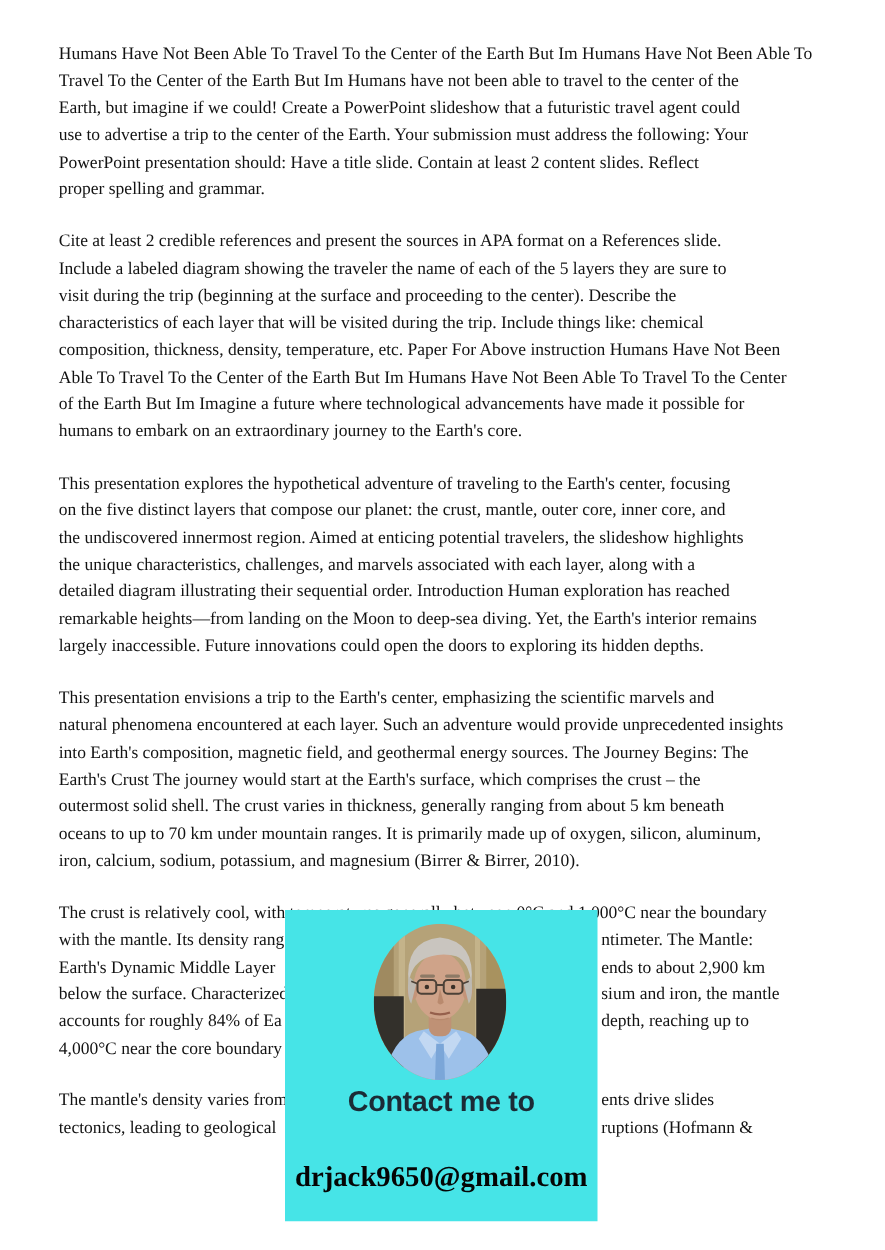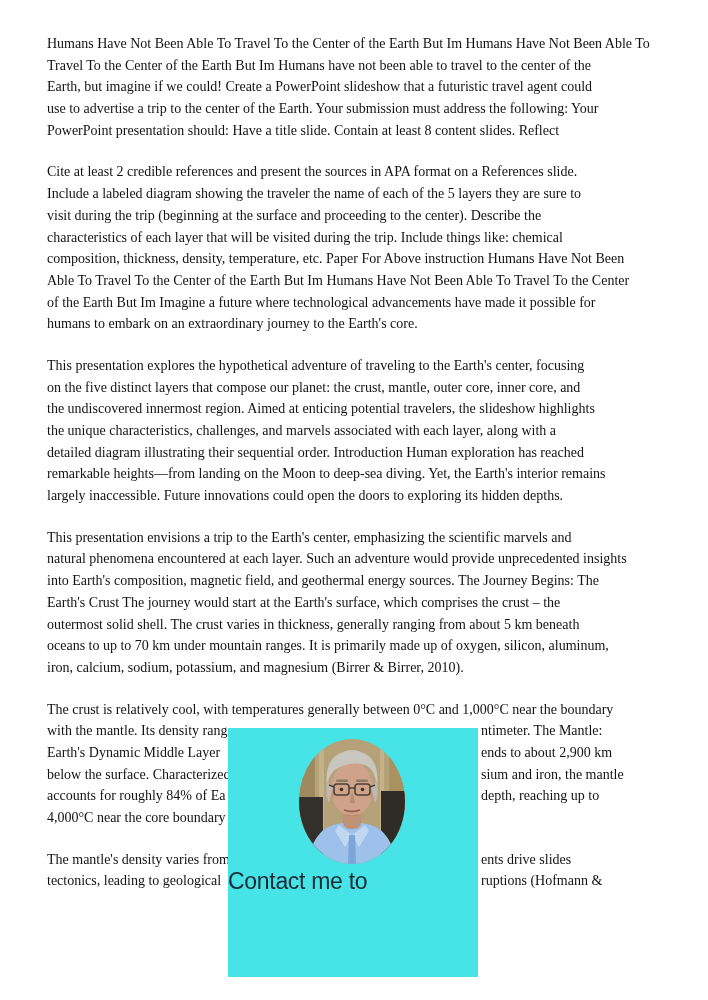"PowerPoint presentation should: Have a" div.line { text: 8 -> 2 }
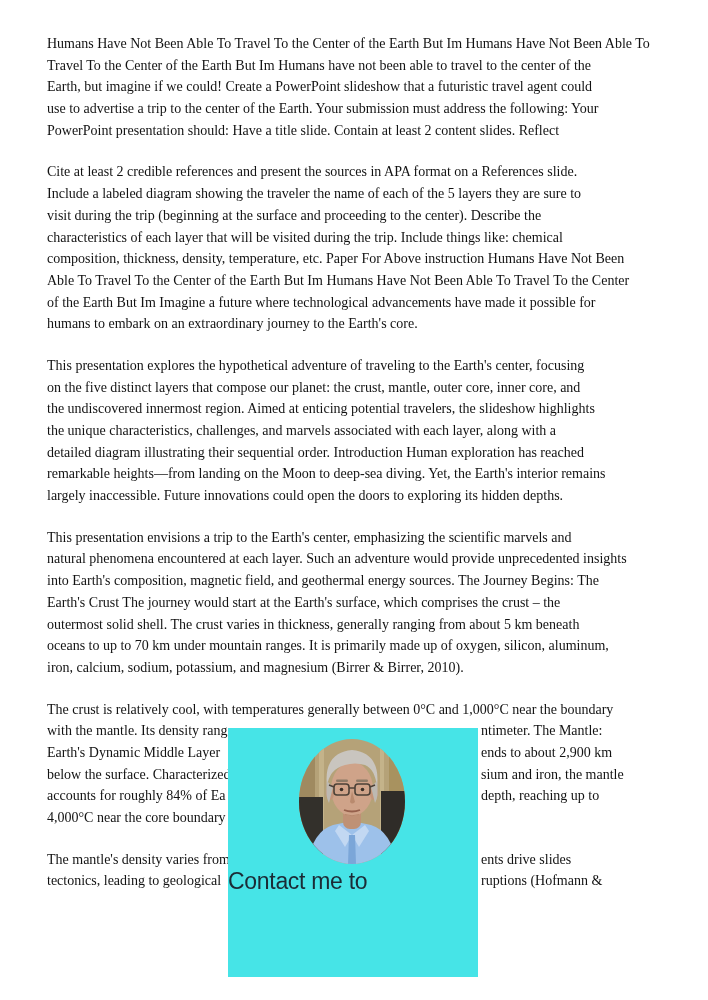"proper spelling and grammar." div.line { html: none -> <div>proper spelling and grammar.</div> }
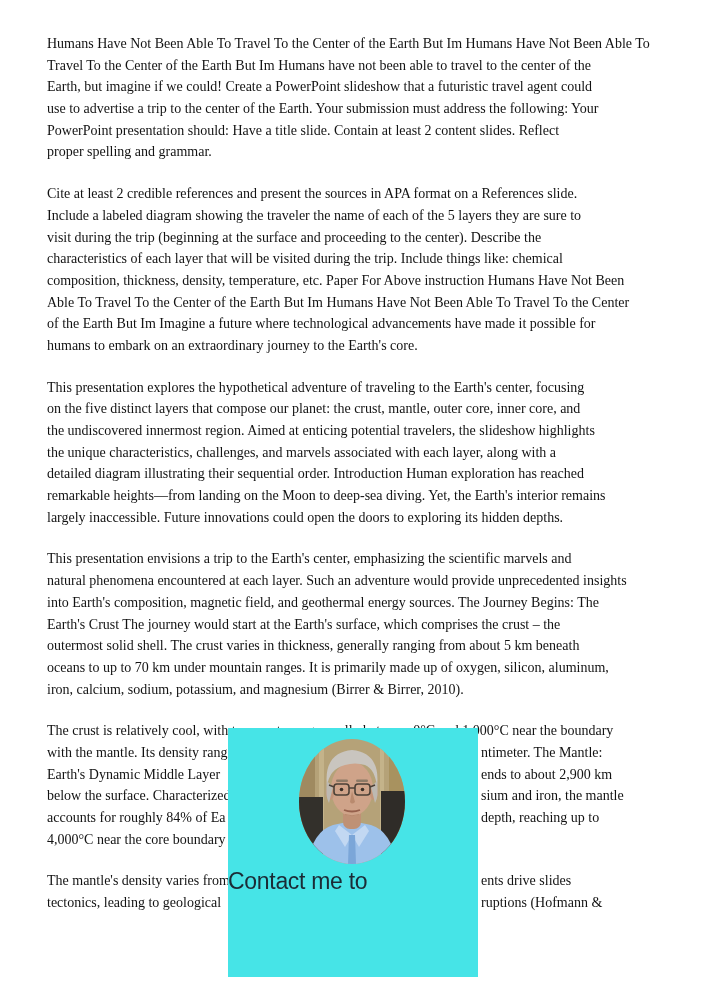"Contact me to" .ad-heading { font-weight: normal -> bold; text-align: none -> center }
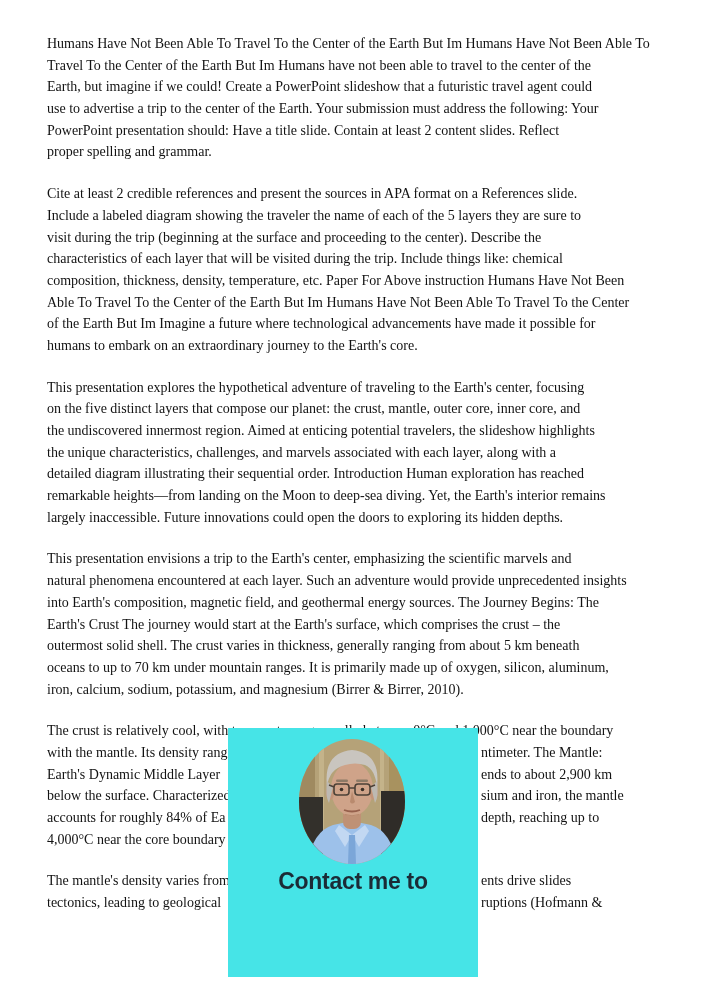"drjack9650@gmail.com" div.ad-email { html: none -> <div>drjack9650@gmail.com</div> }
